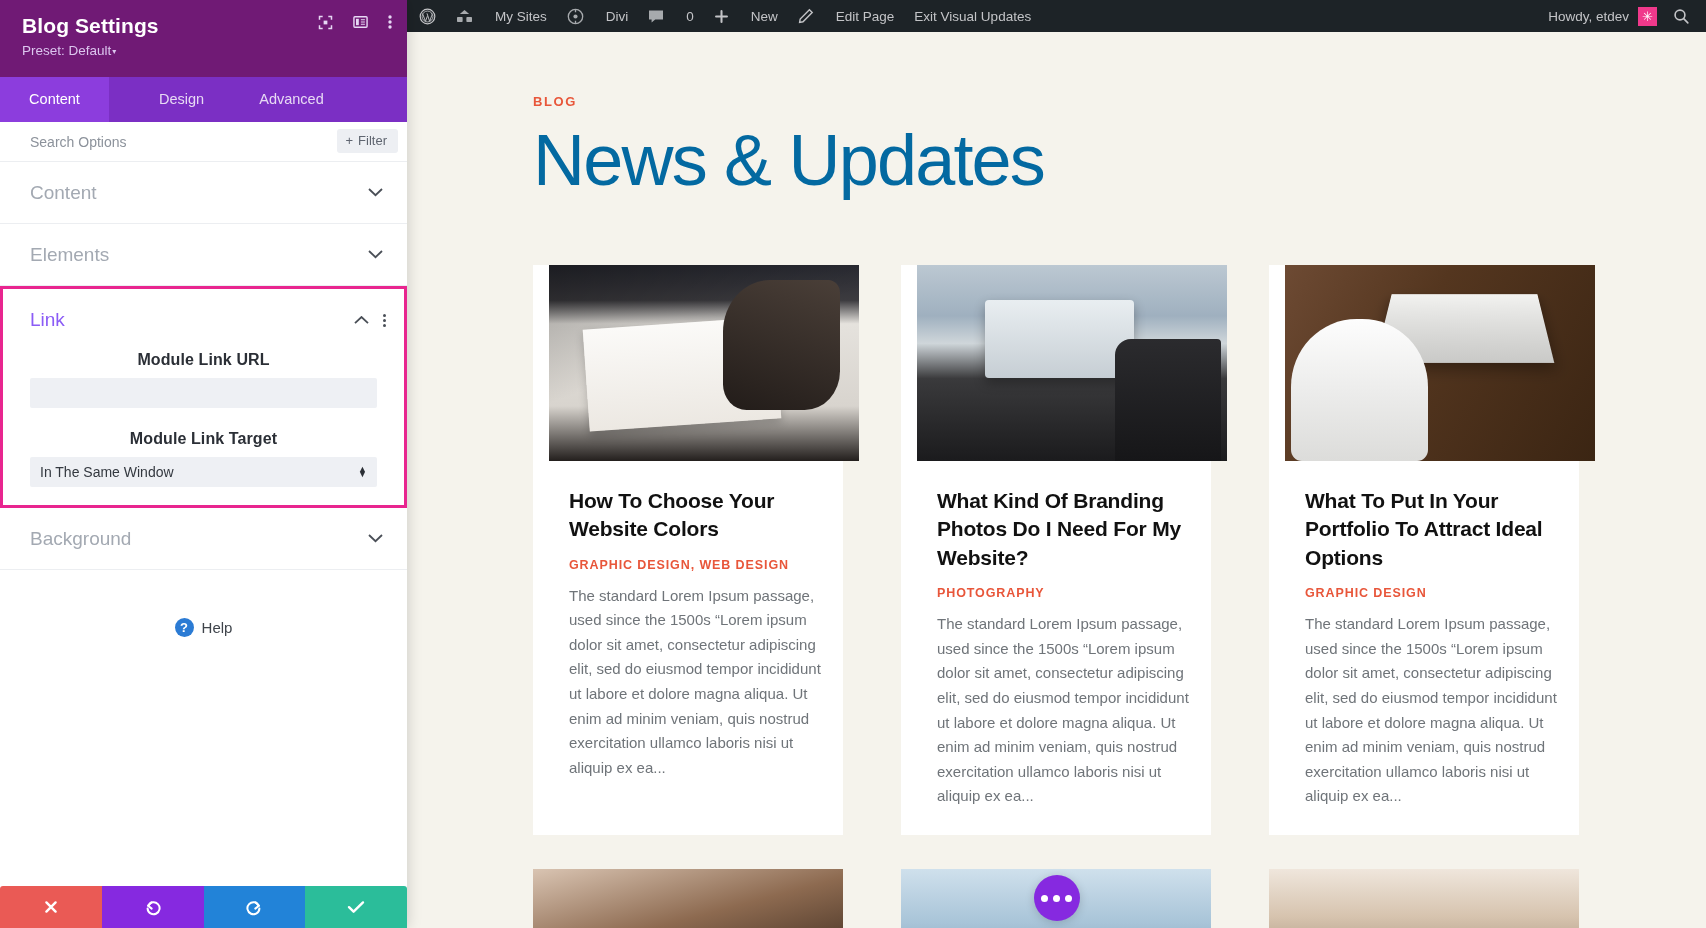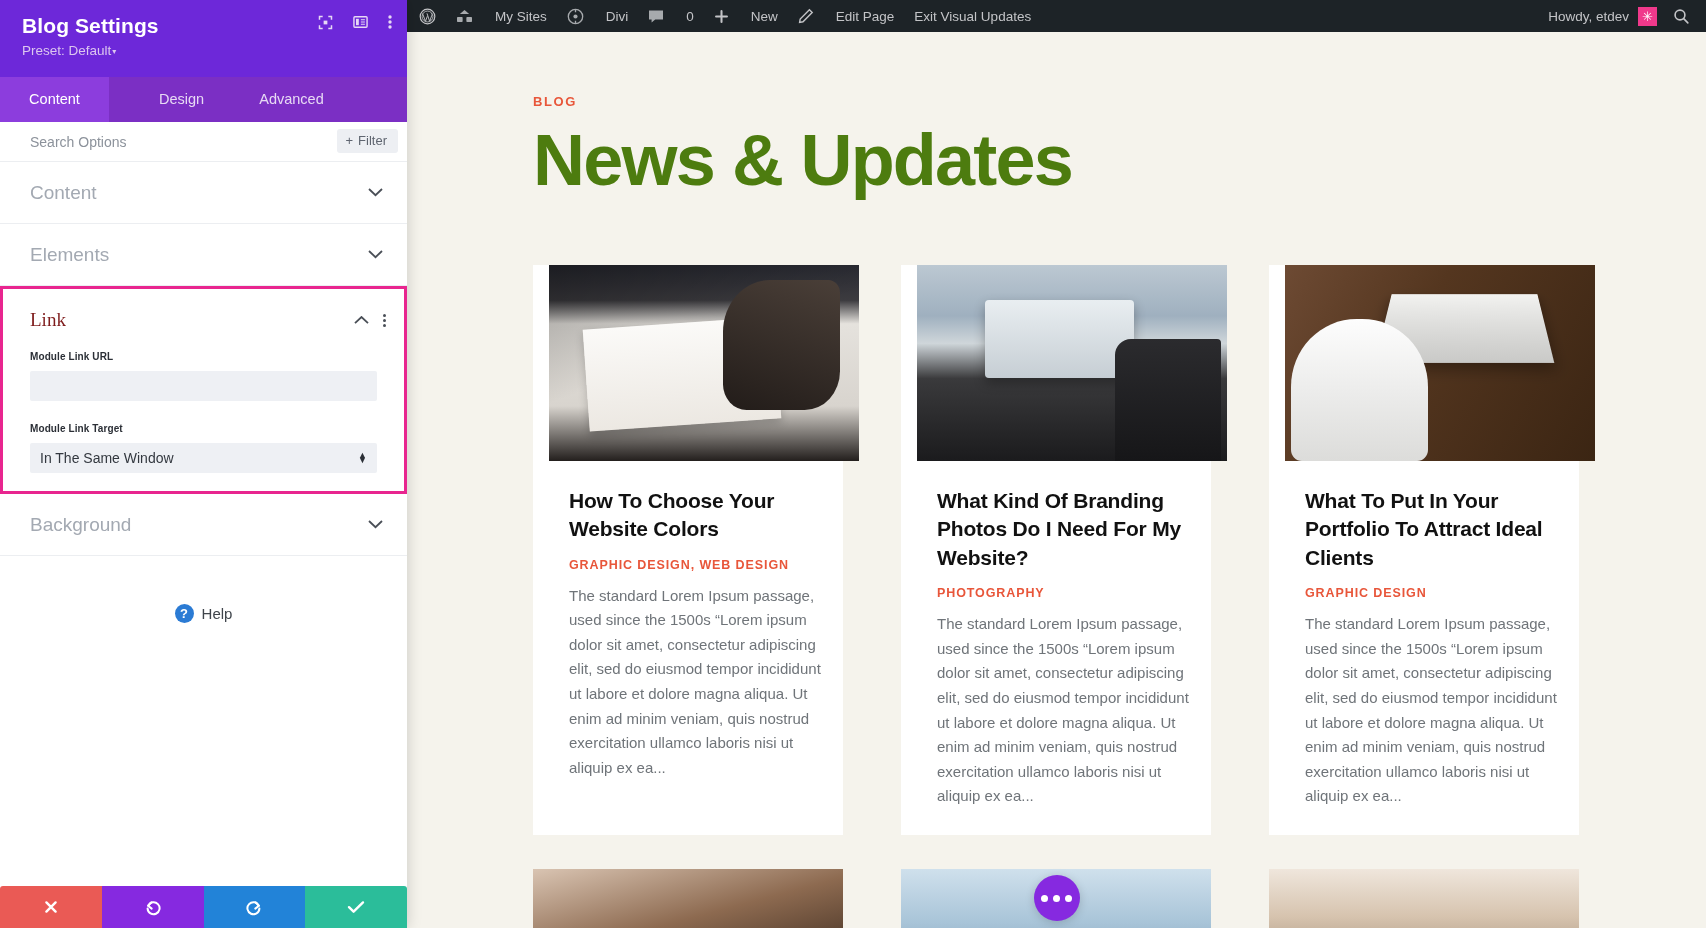"Blog Settings" .panel-header { background: #6d28d9 -> #701a75 }
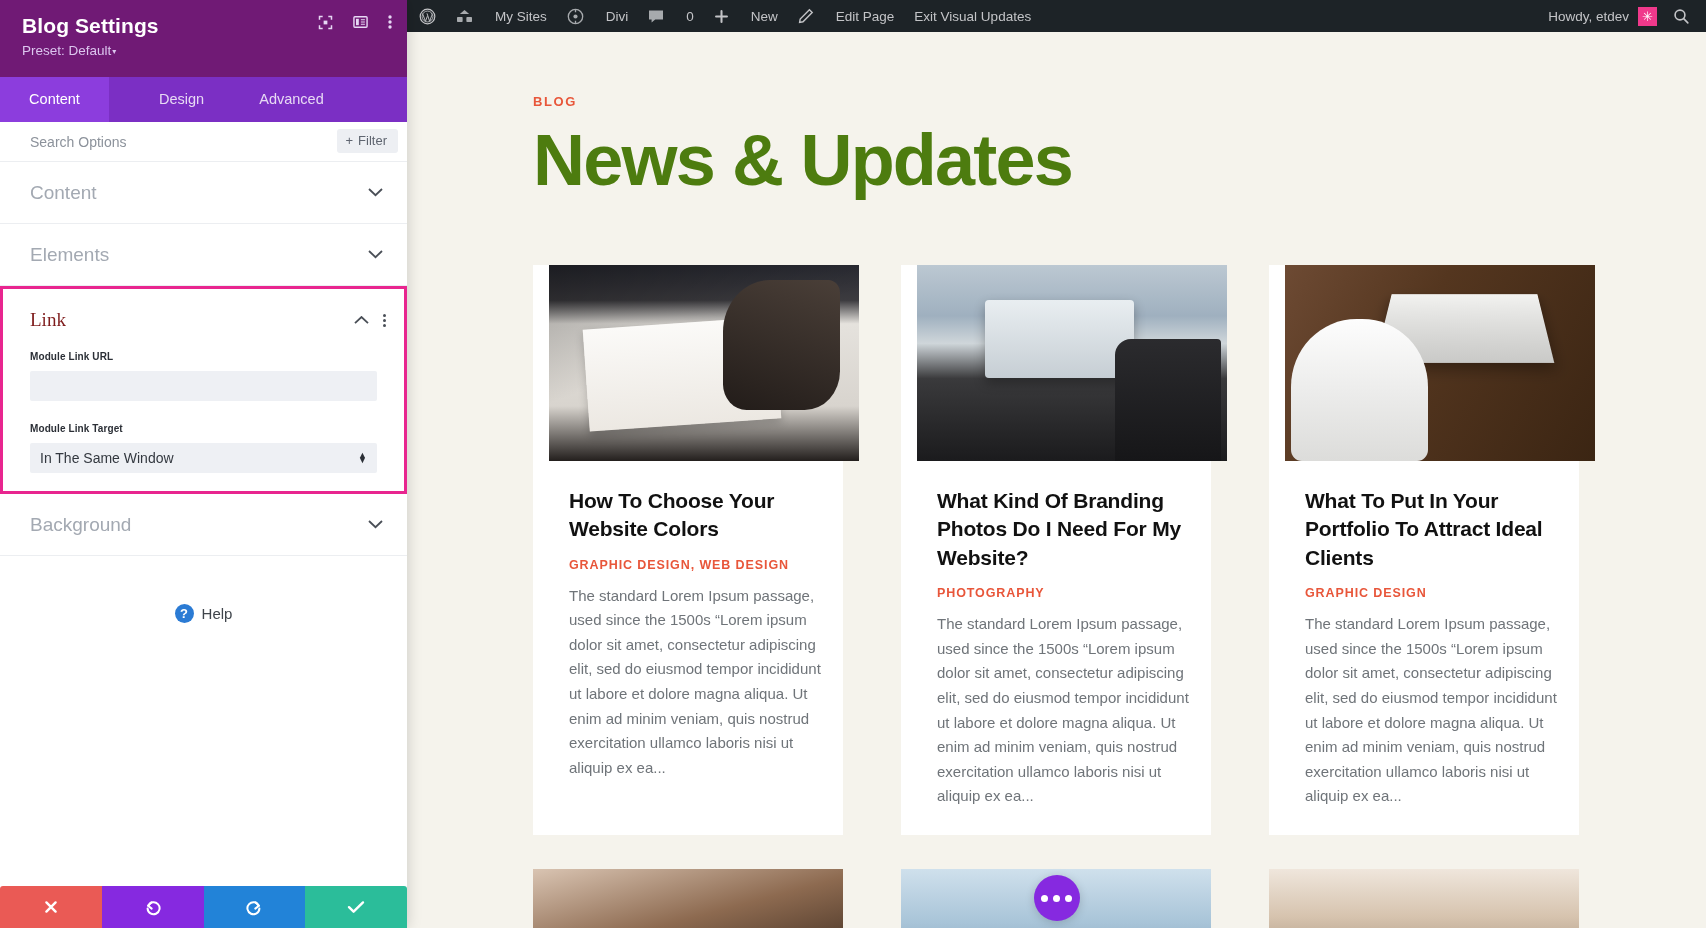"News & Updates" .page-title { color: #4d7c0f -> #0369a1; font-weight: bold -> normal }
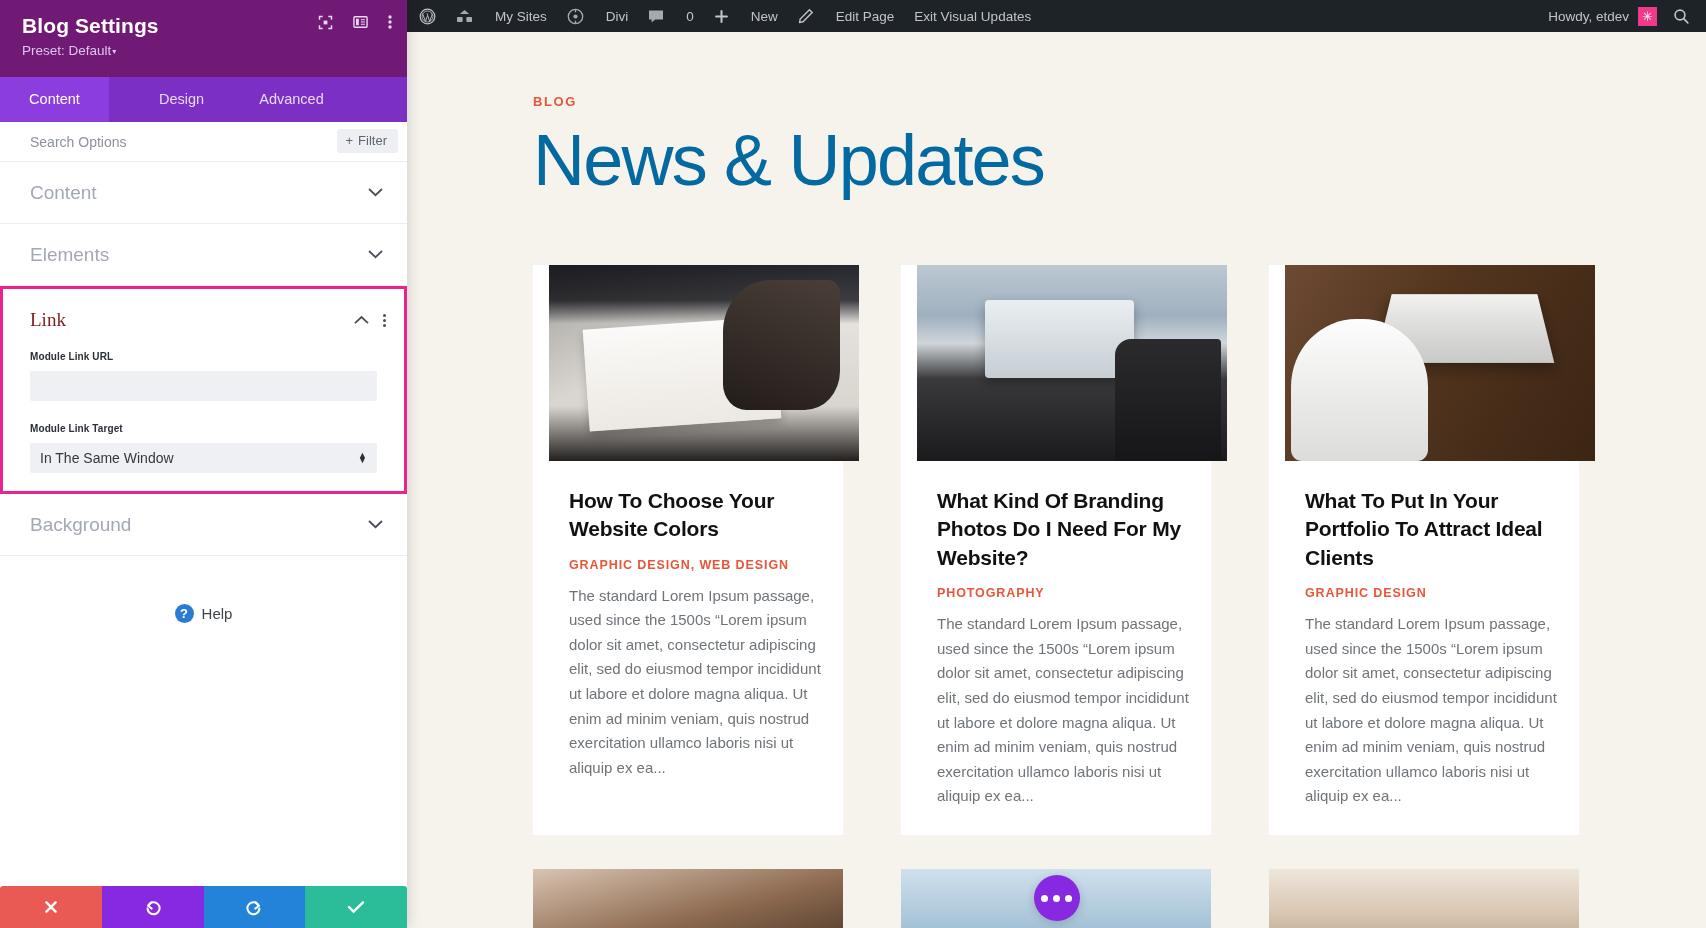"Link" .link-head .tlabel { color: #7f1d1d -> #8b5cf6; font-family: Liberation Serif, serif -> none }
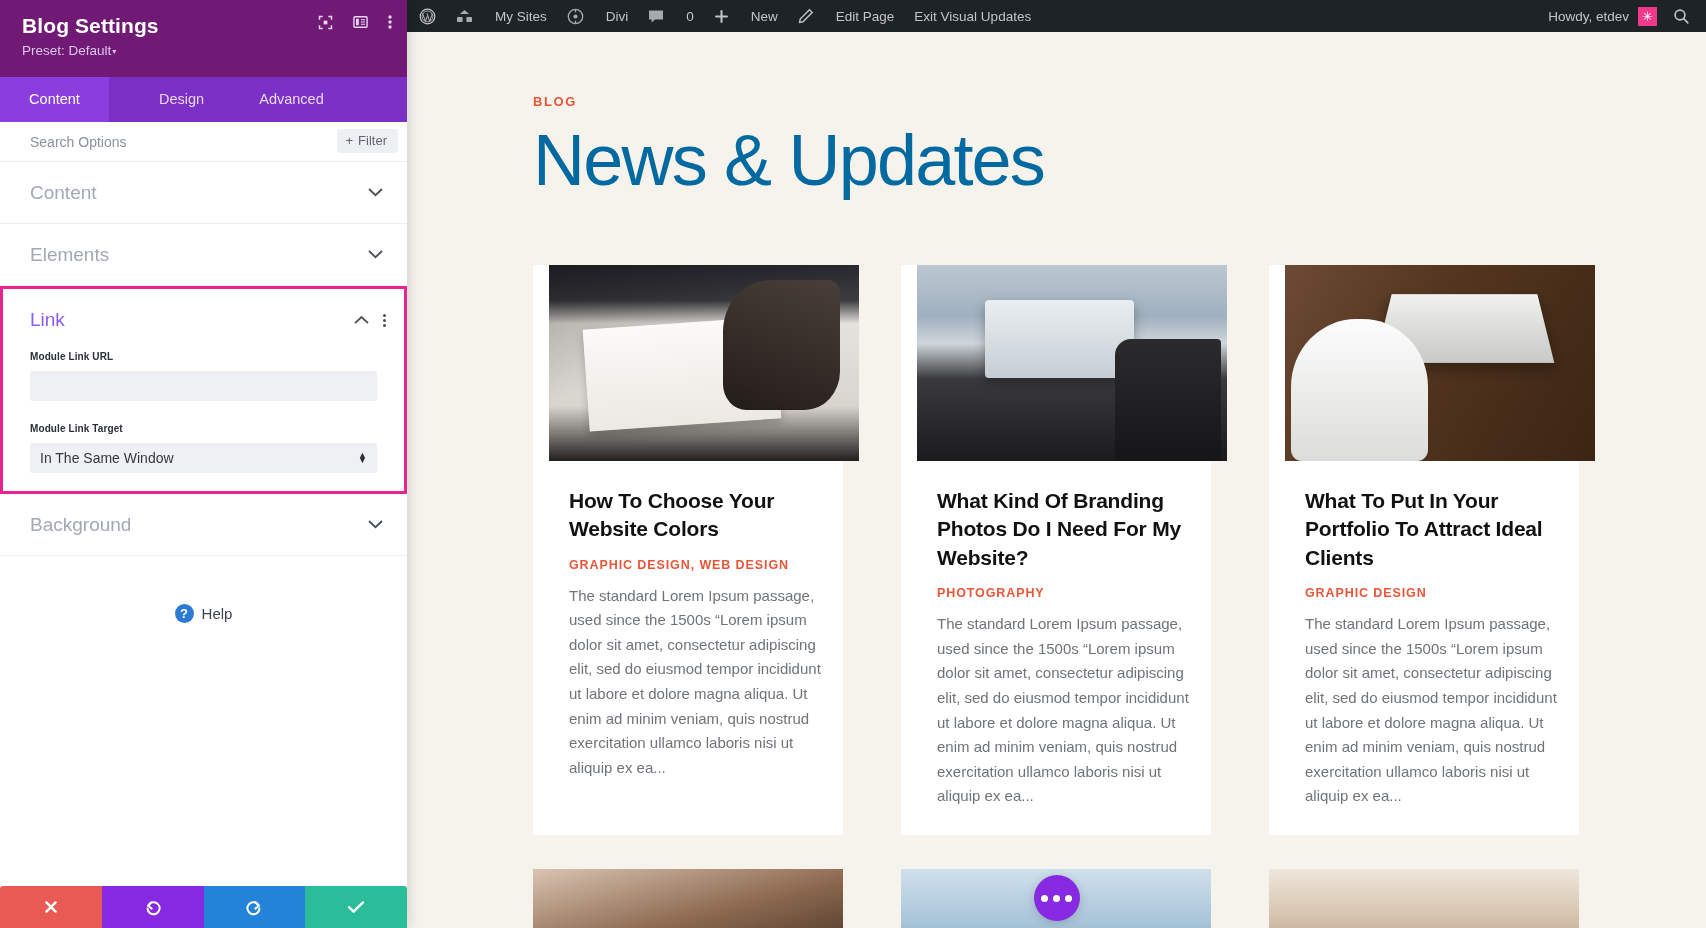"Module Link URL" .field-label { font-size: 10px -> 16px; text-align: none -> center }
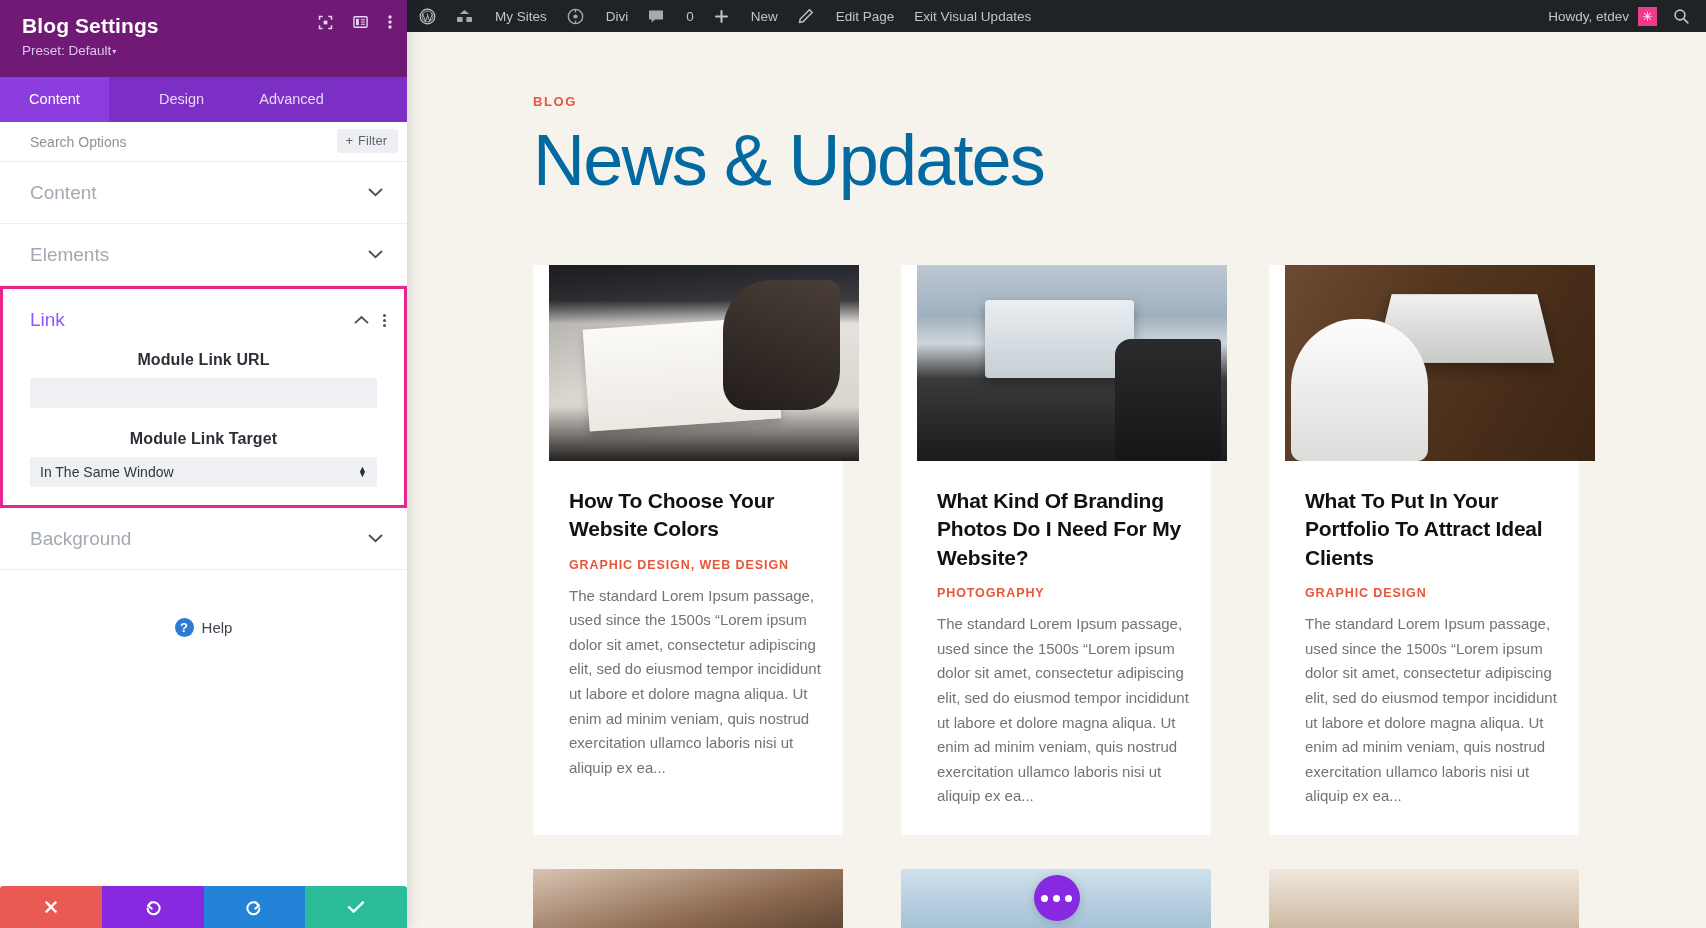"What To Put In Your" h2.card-title { text: Clients -> Options }
